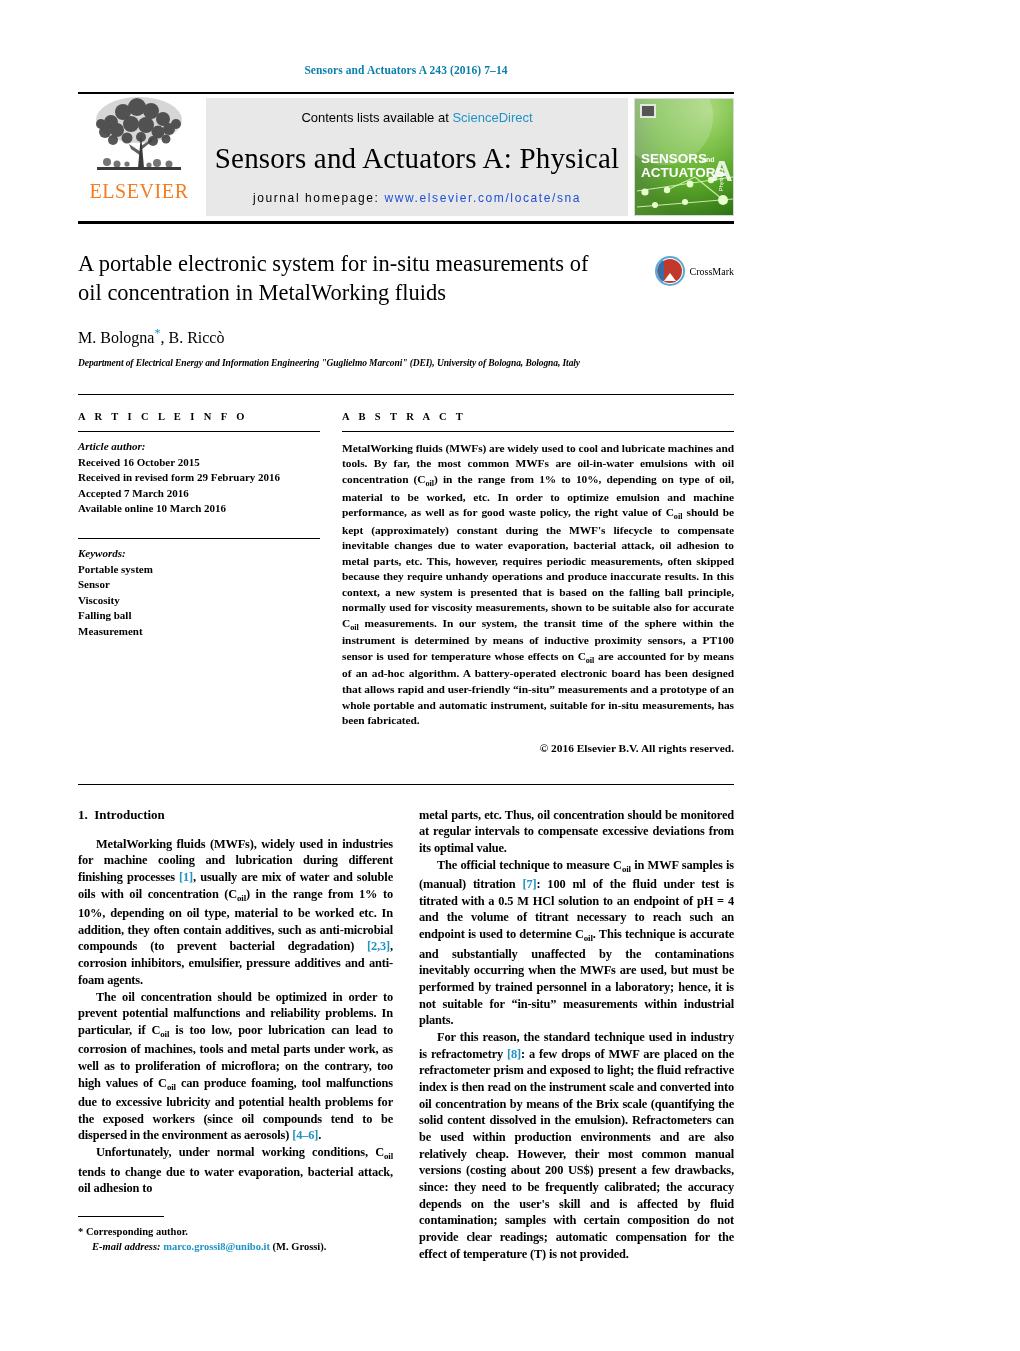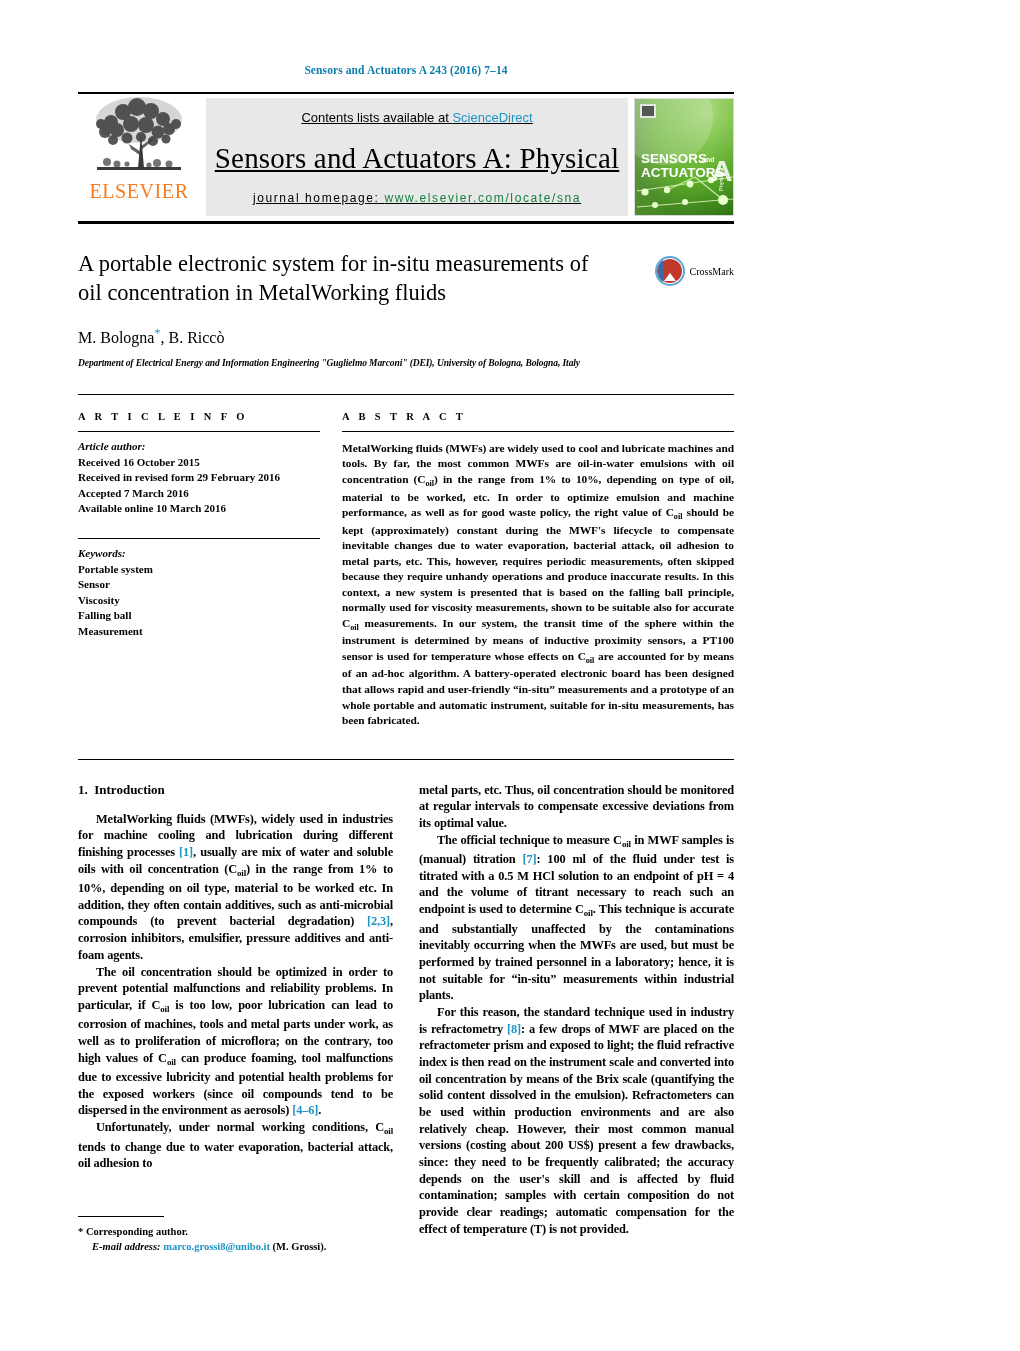"Contents lists available at" .masthead-center { text-decoration: underline -> none }
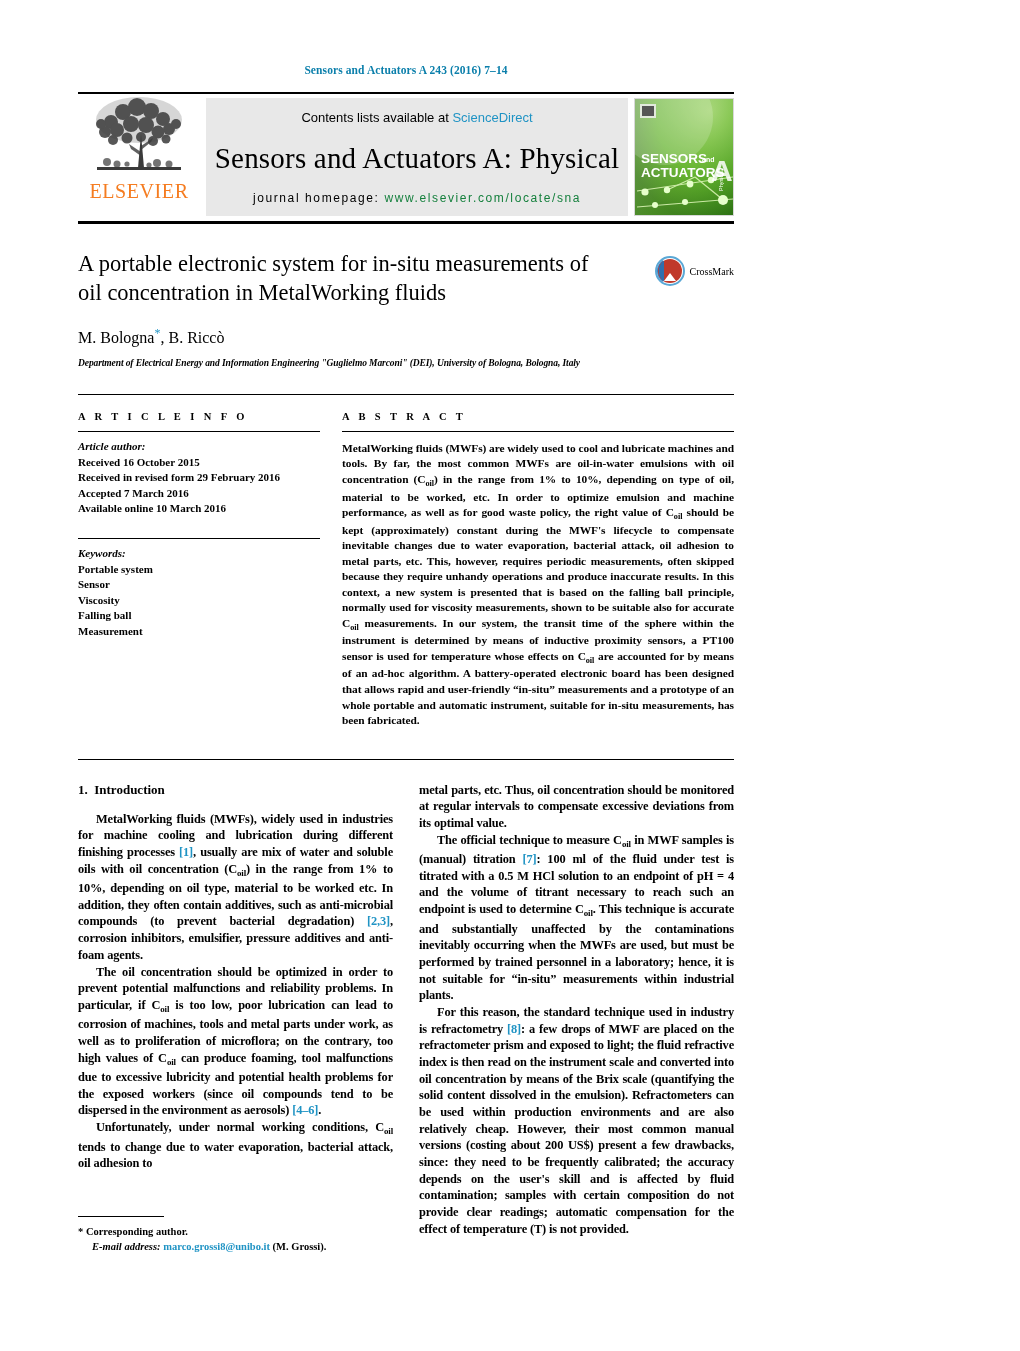"www.elsevier.com/locate/sna" .homepage-line .url { color: #15803d -> #1d4ed8 }
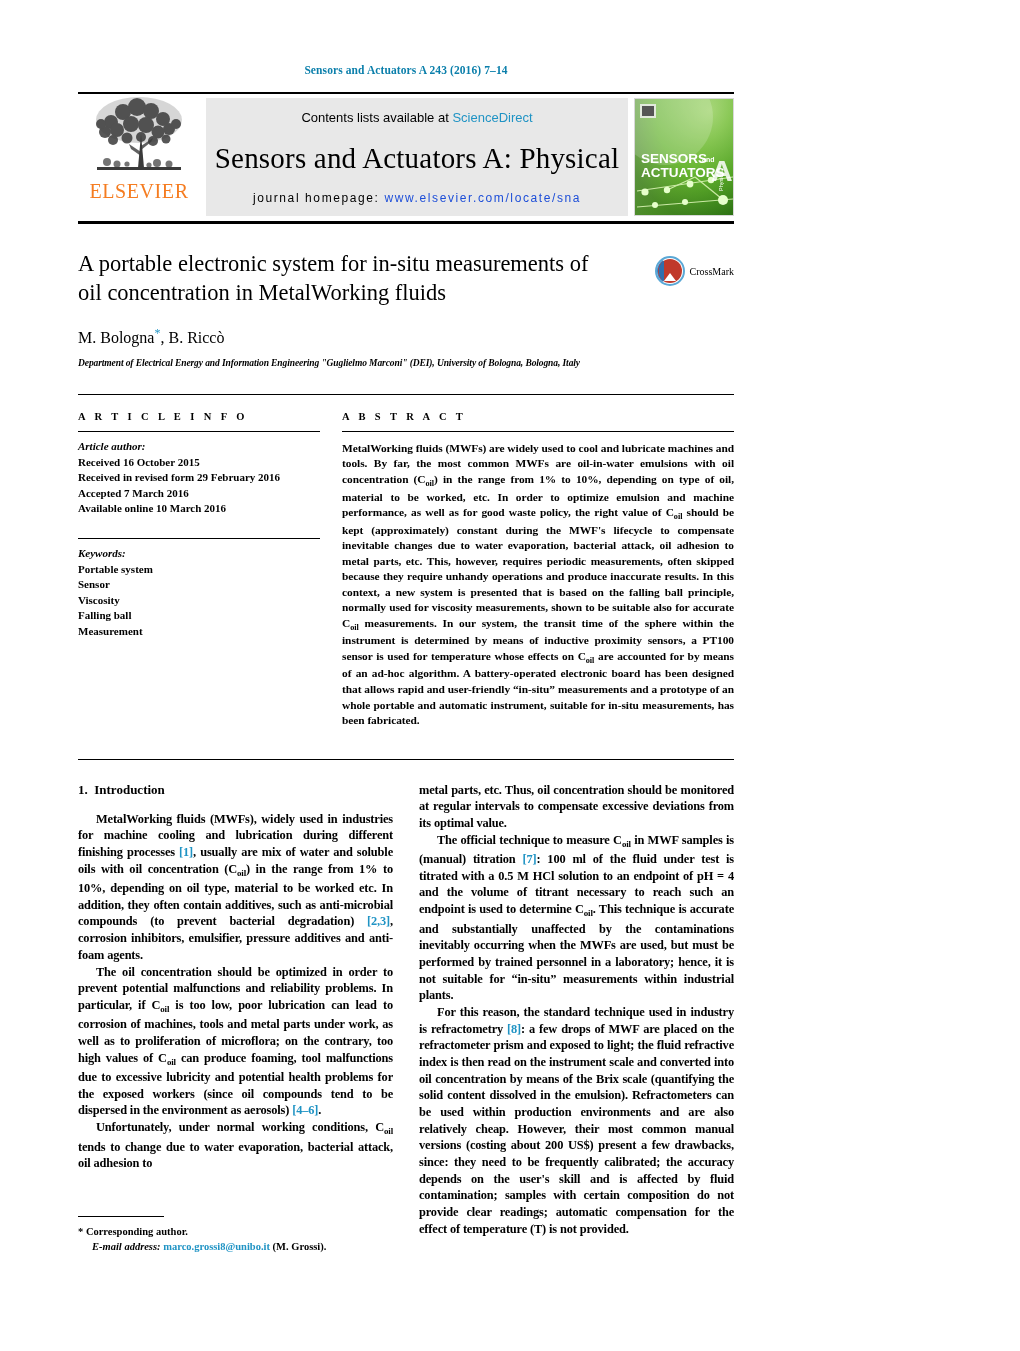"© 2016 Elsevier B.V. All" div.abs-copyright { html: none -> <div>© 2016 Elsevier B.V. All rights reserved.</div> }
